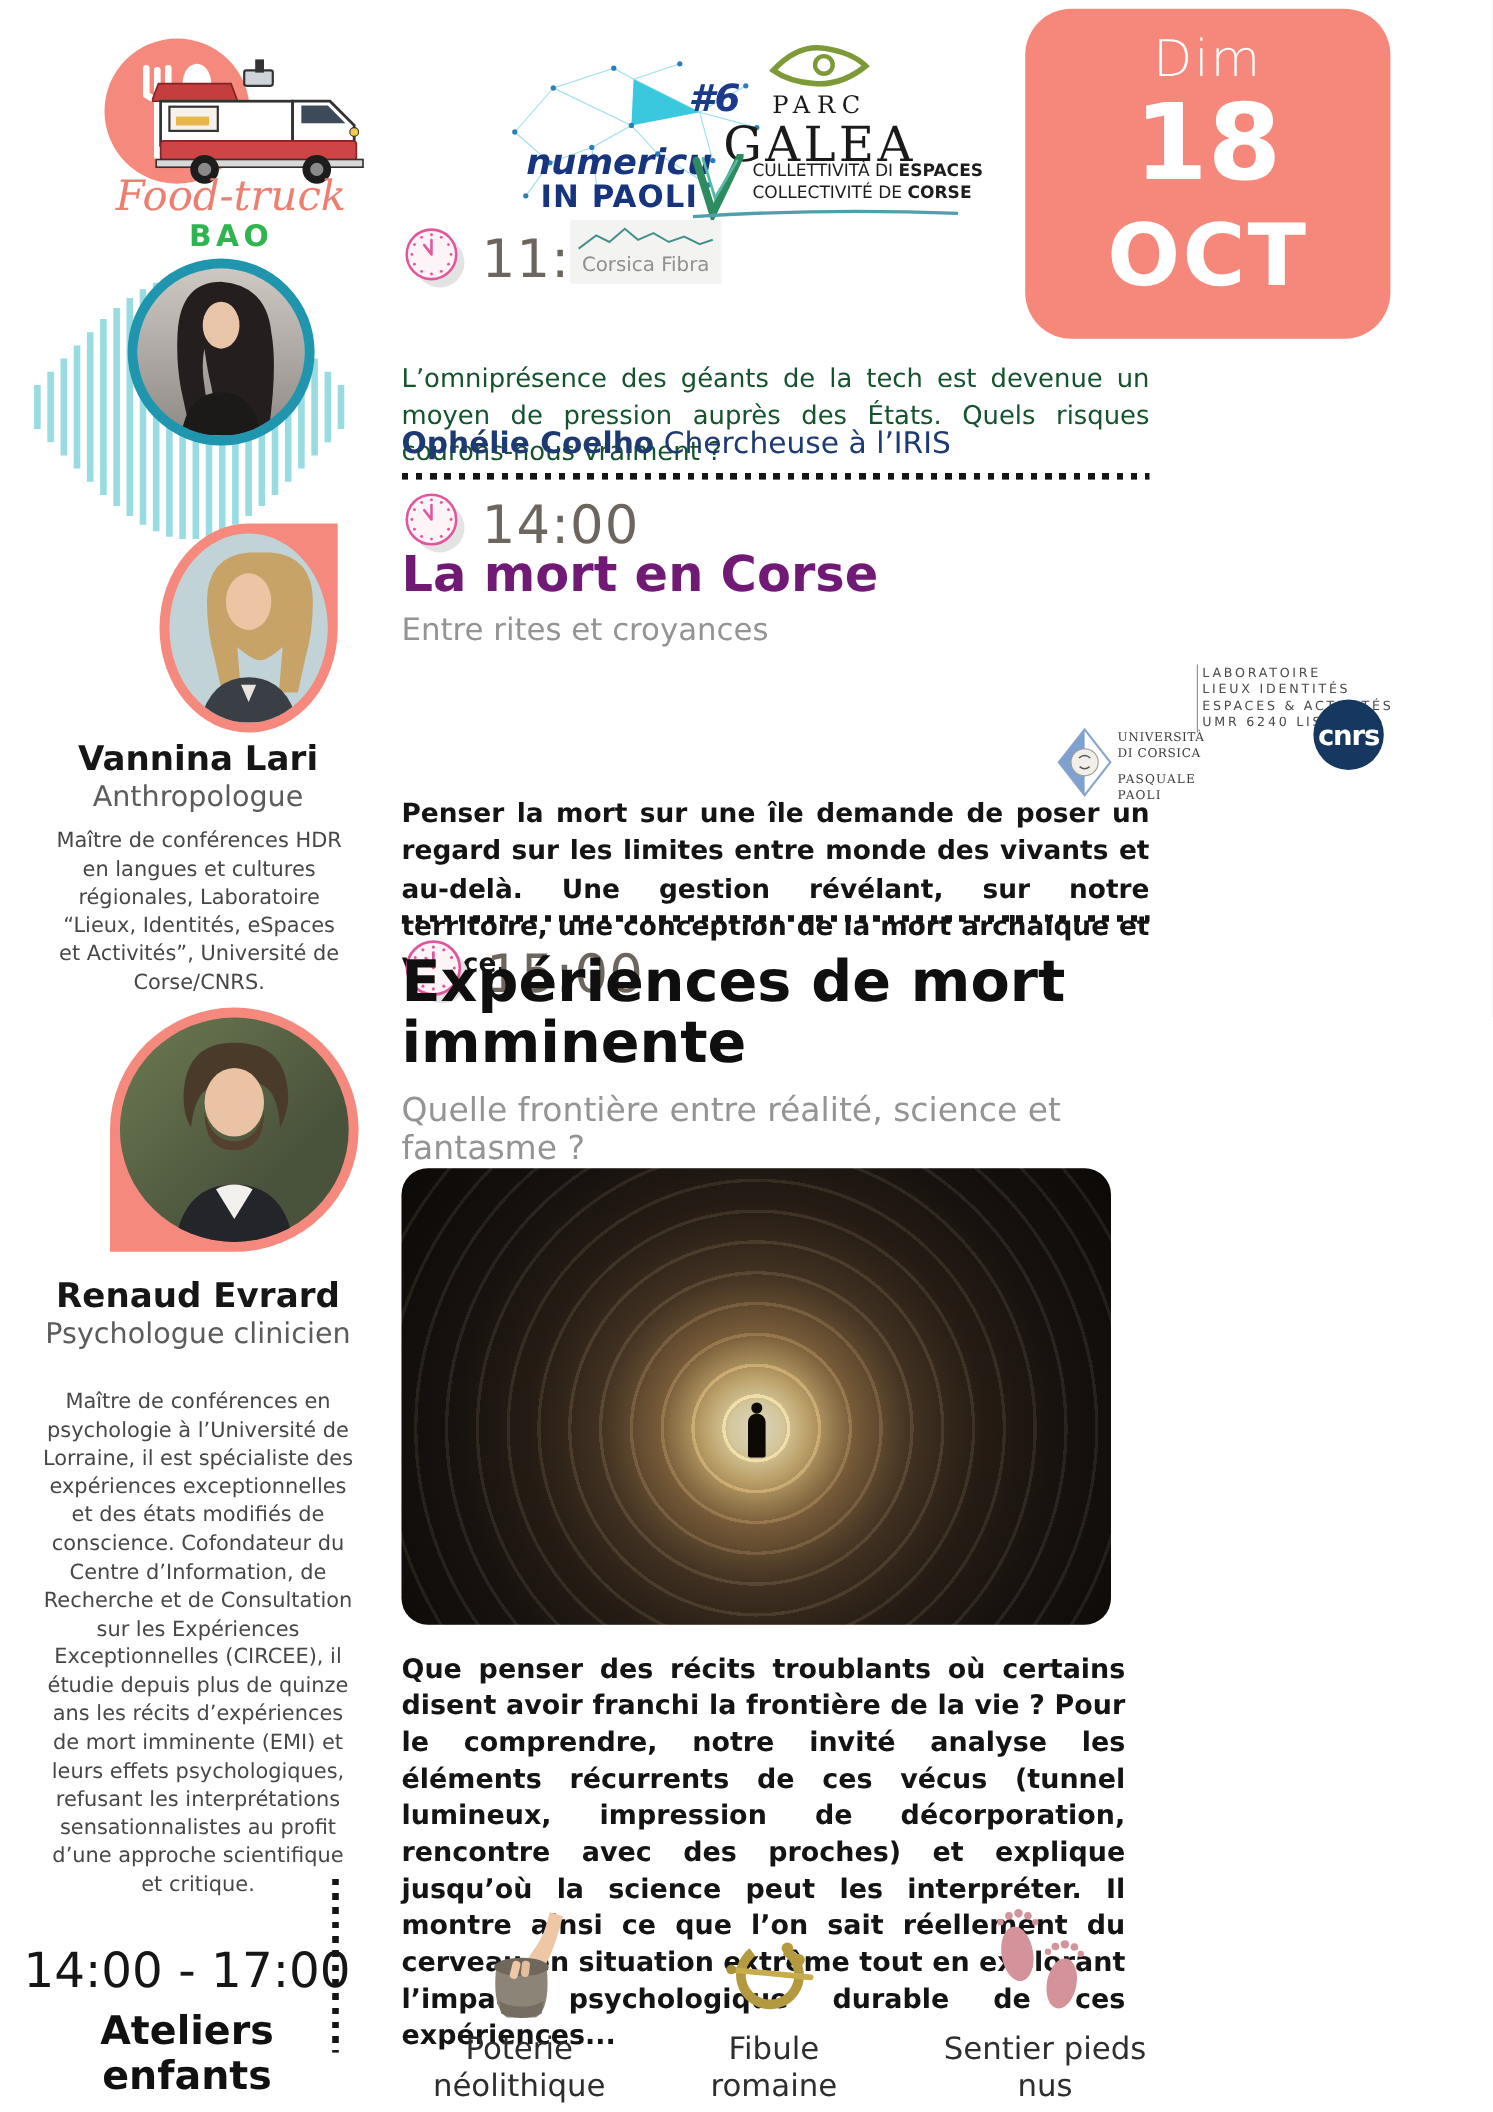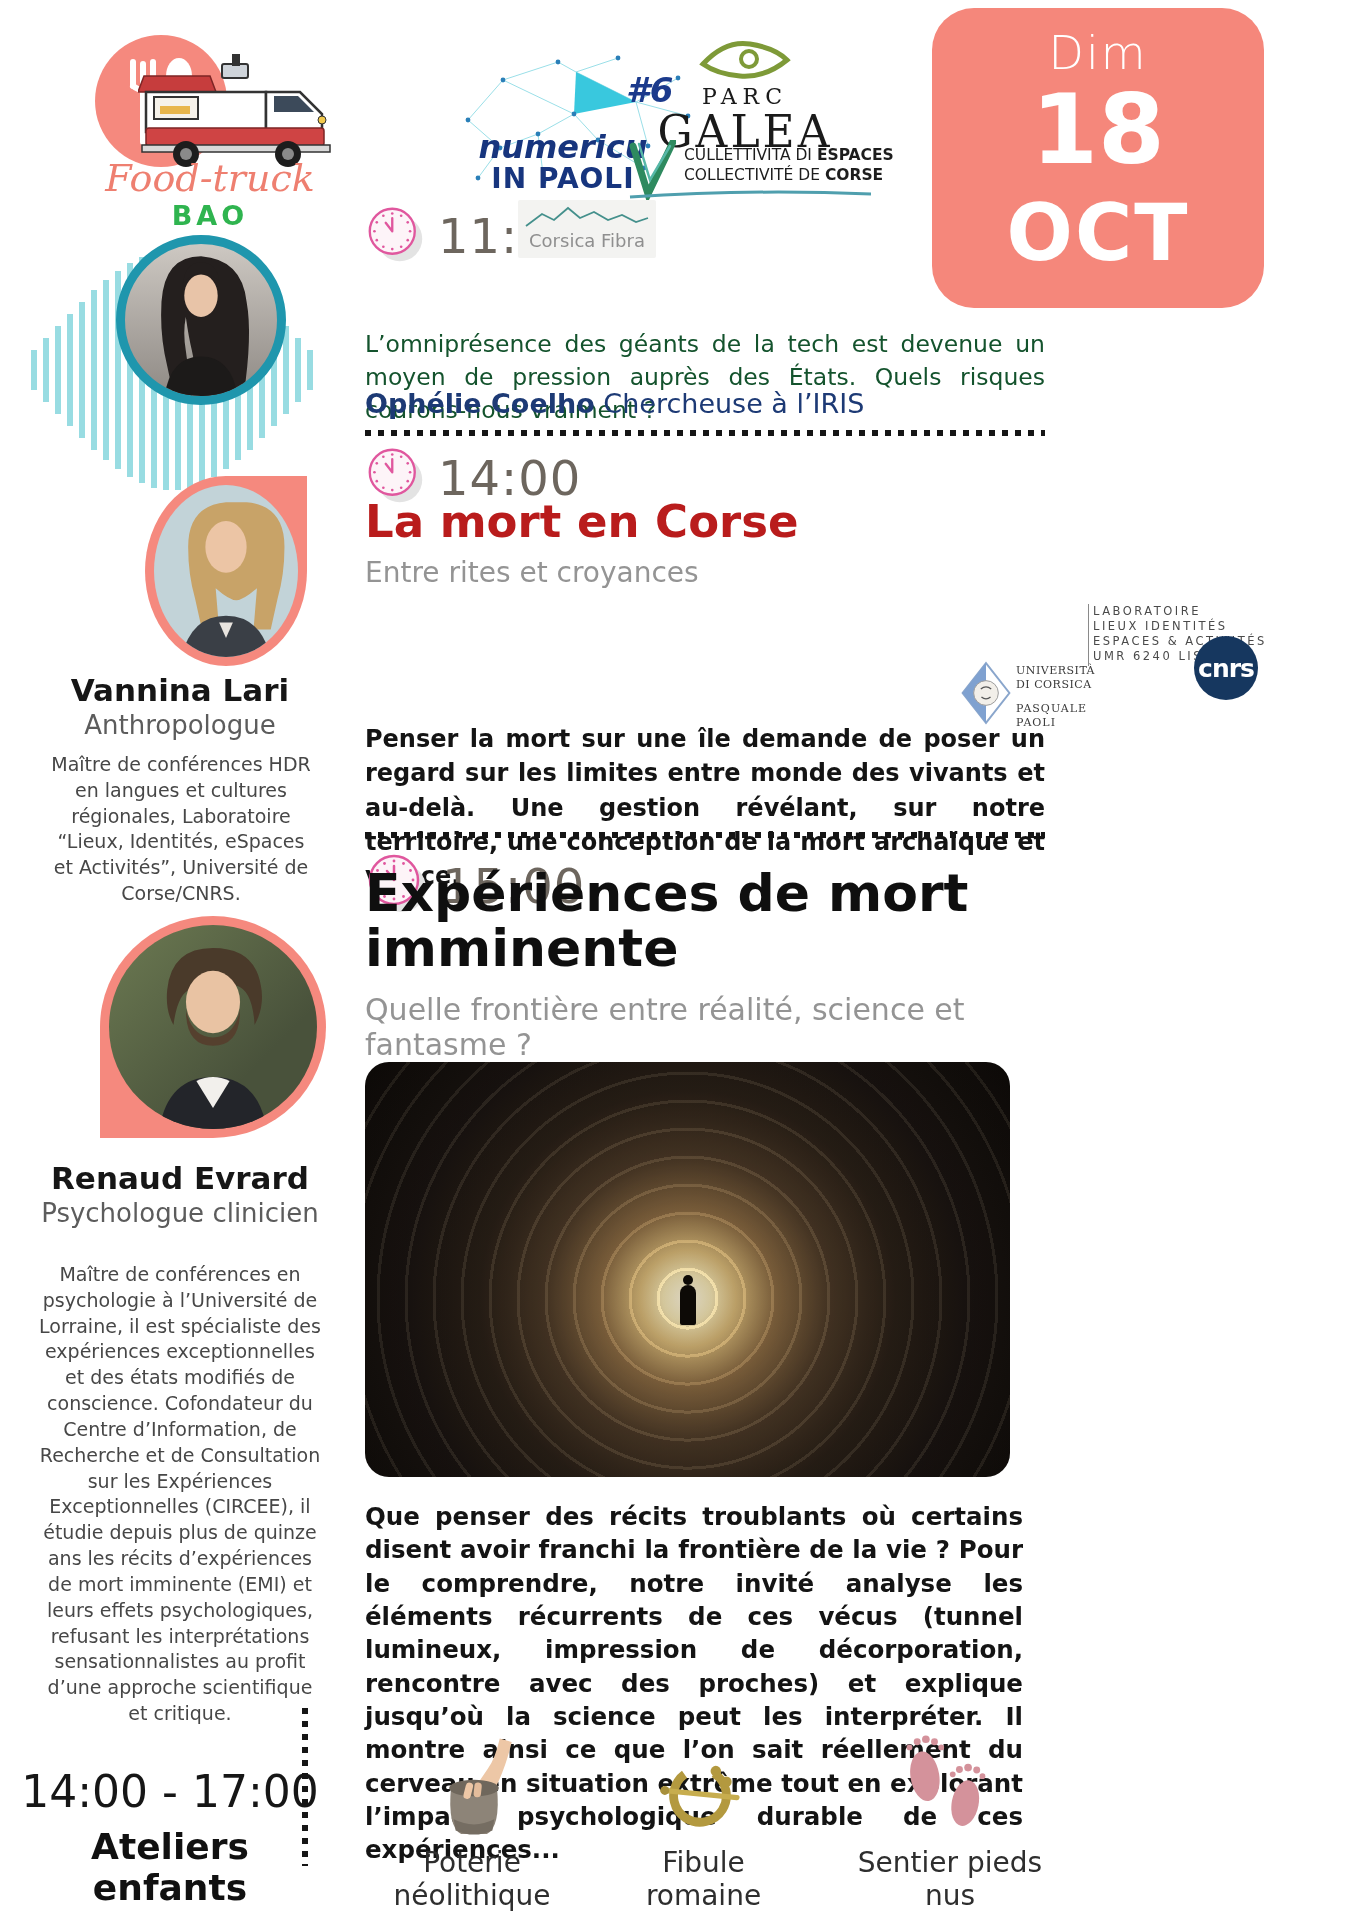"La mort en Corse" div.abs { color: #b91c1c -> #701a75 }
